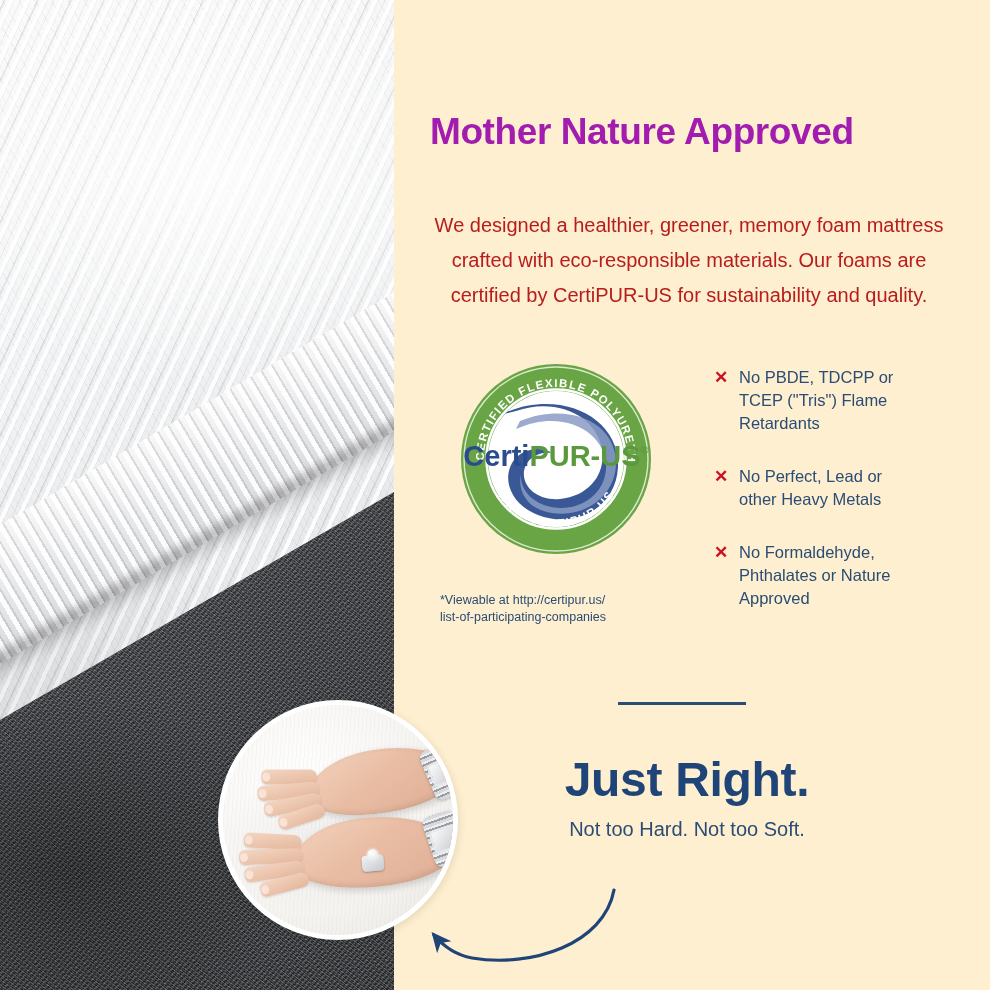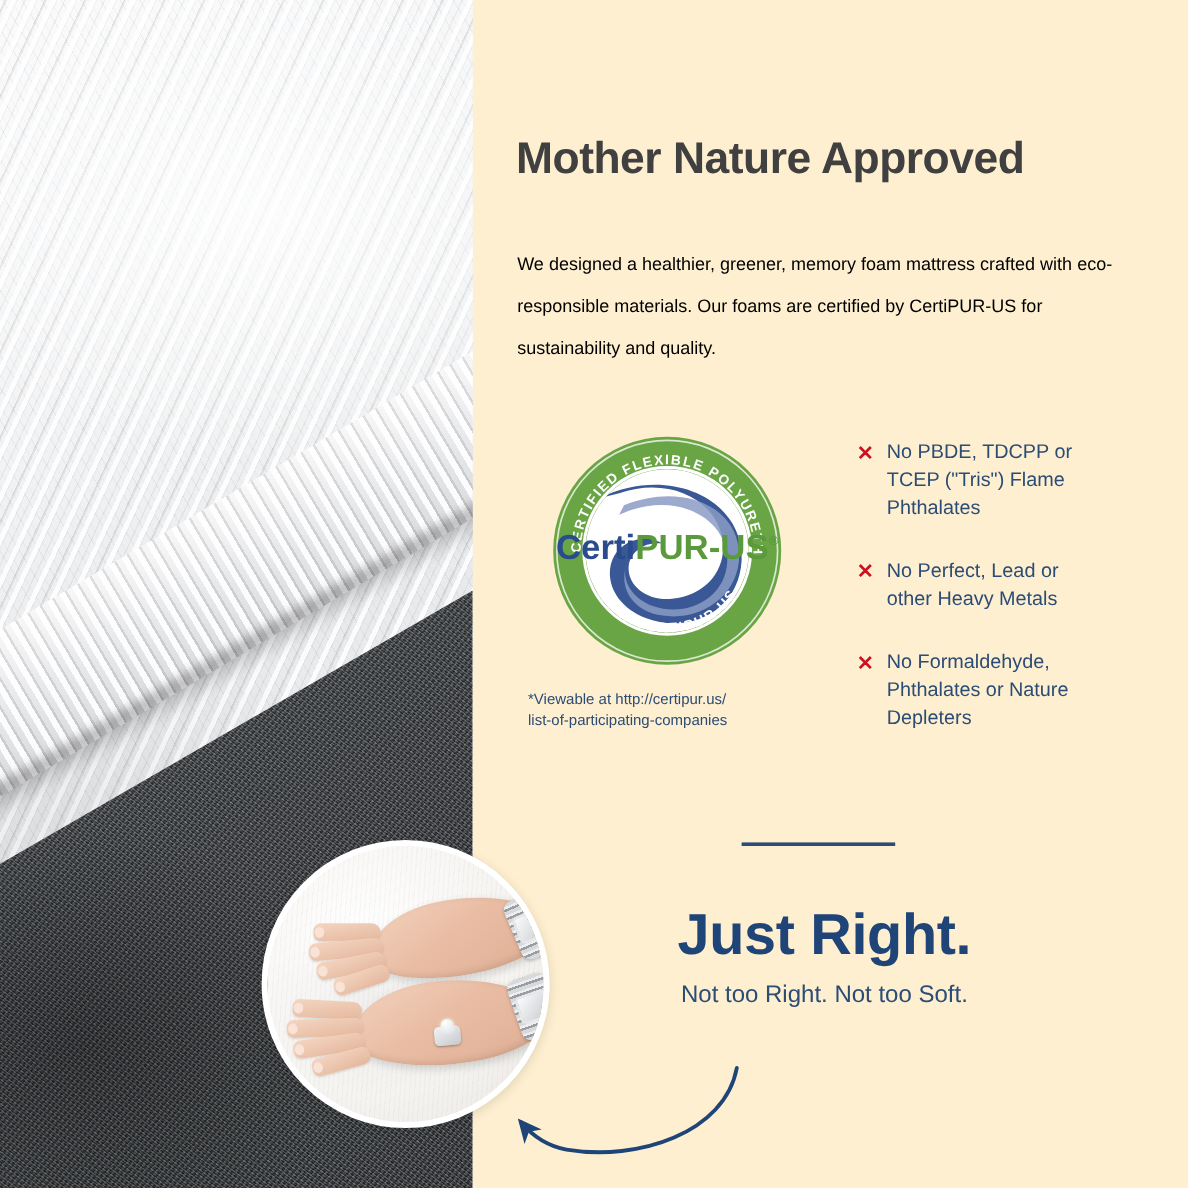"Mother Nature Approved" #headline { color: #404040 -> #a21caf }
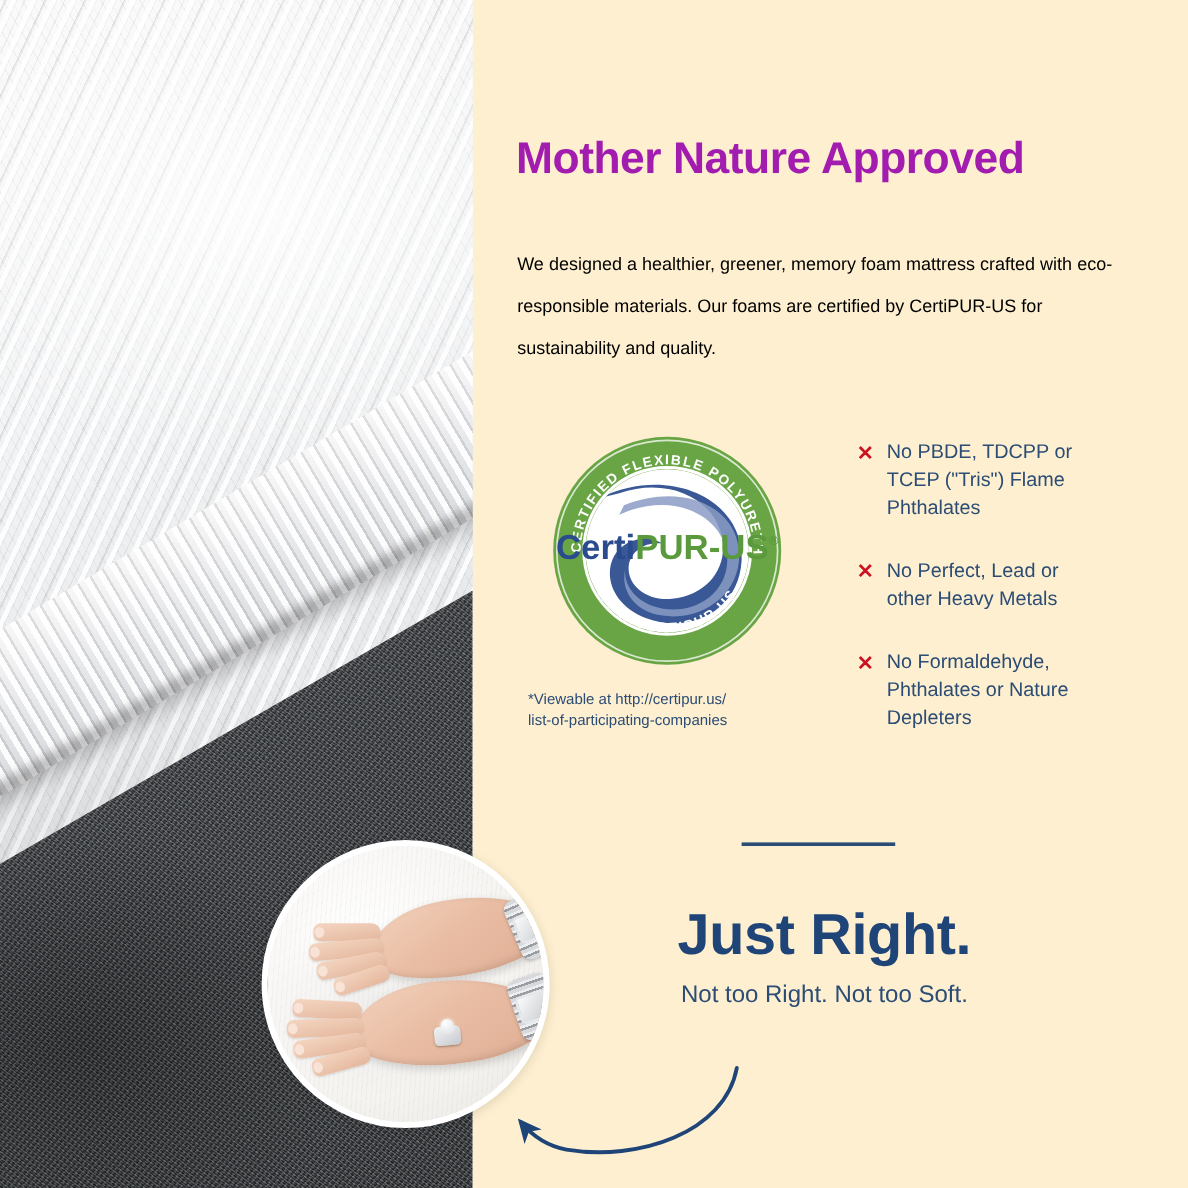"We designed a healthier, greener," #intro-paragraph { color: #000000 -> #b91c1c; font-size: 15px -> 20px; text-align: none -> center }
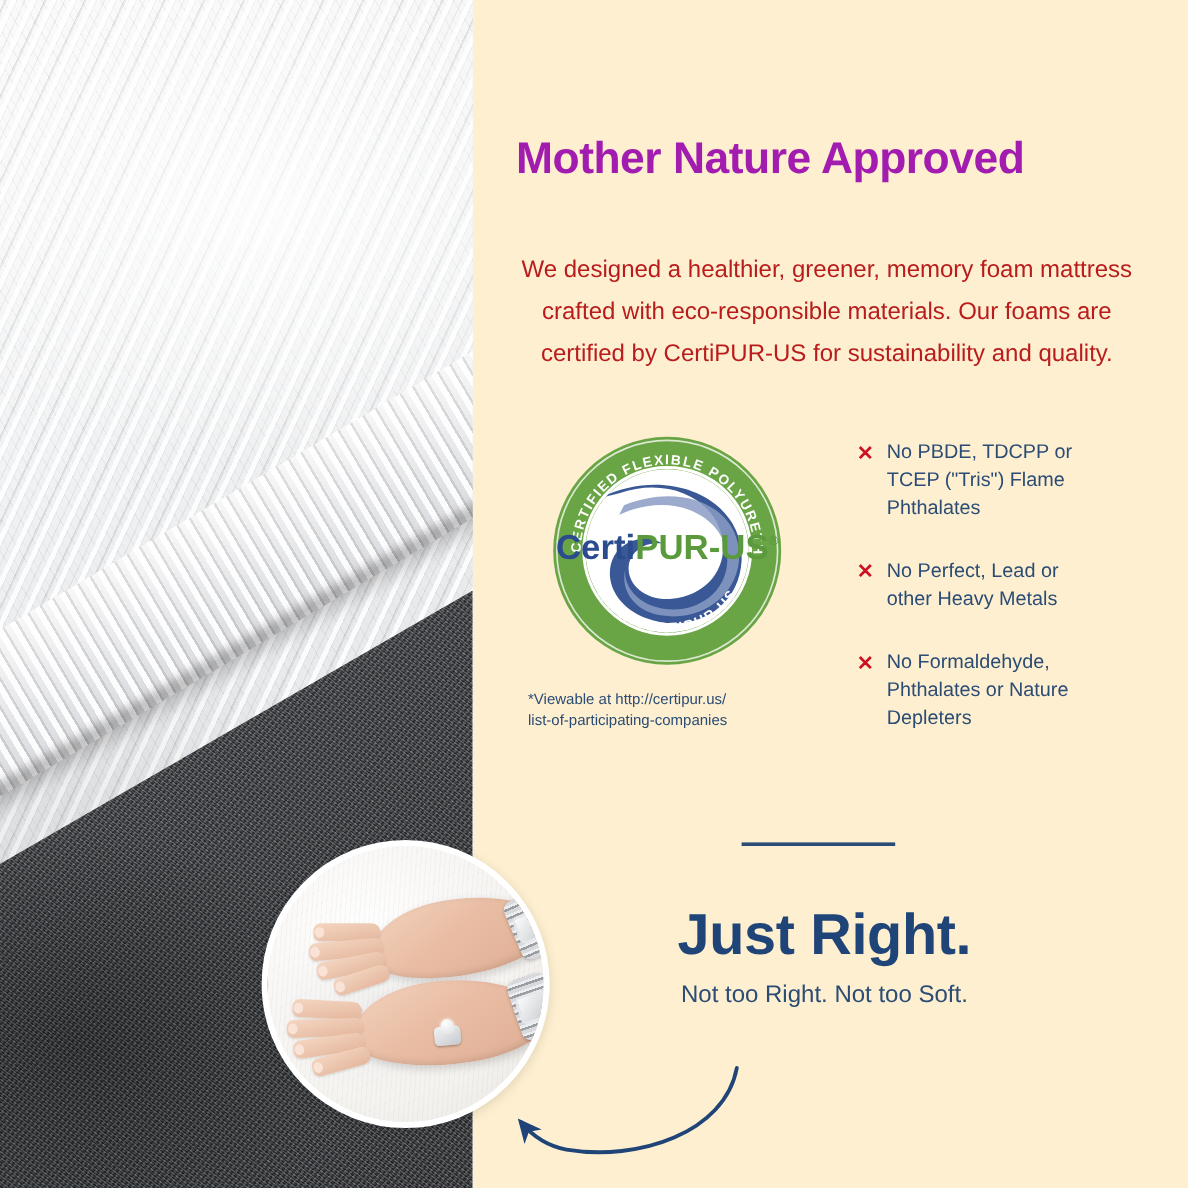"Phthalates" span { text: Phthalates -> Retardants }
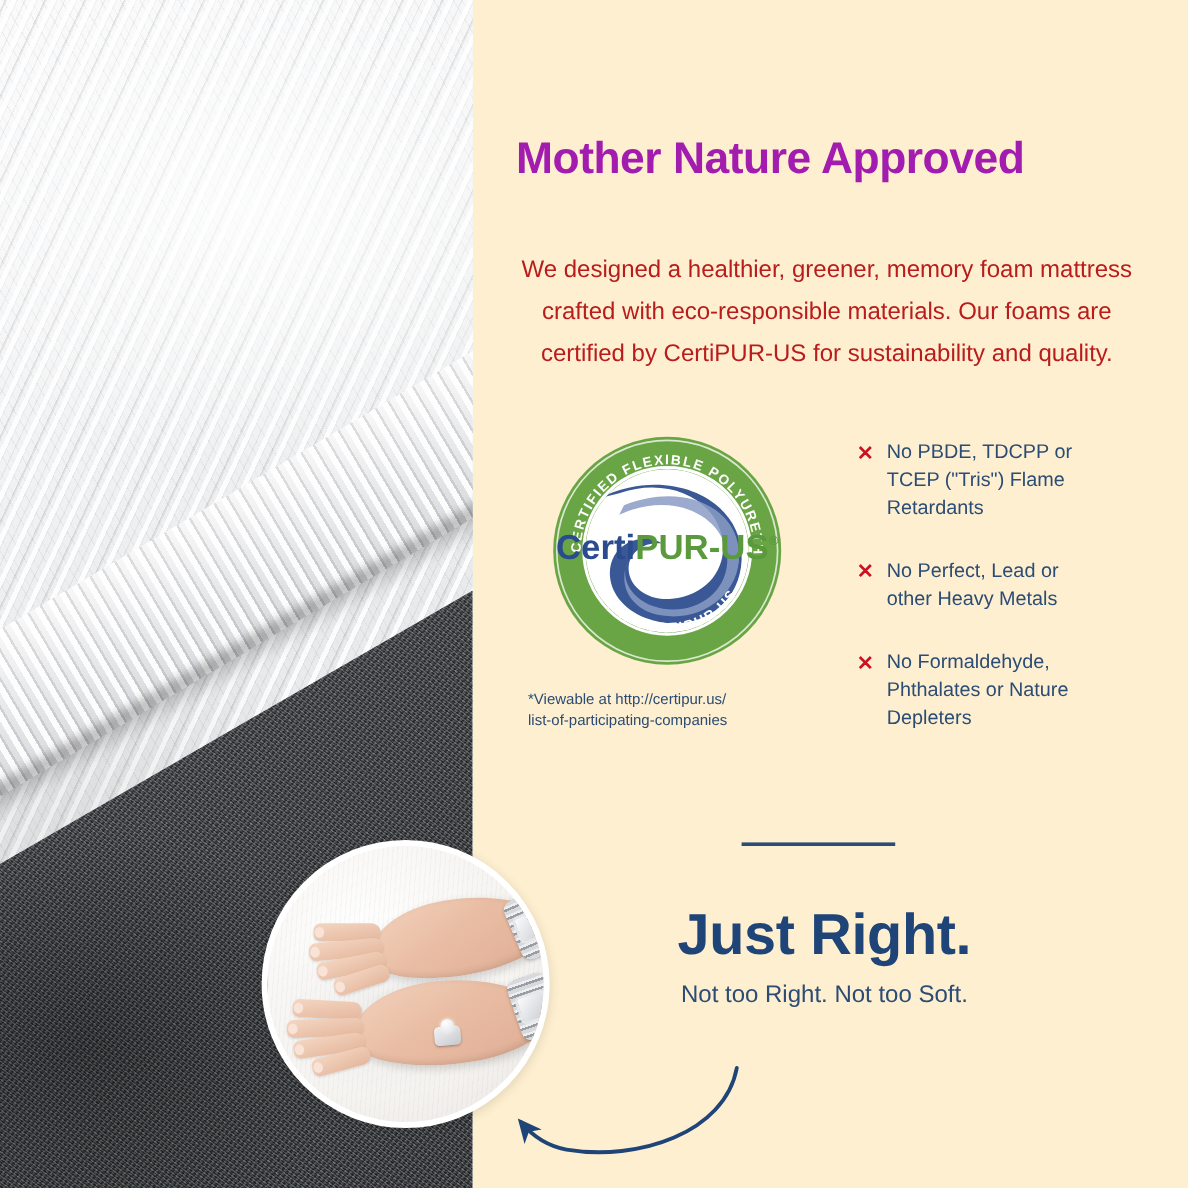"*Viewable at http://certipur.us/" #seal-caption .cap-note { margin-top: 7px -> 24px }
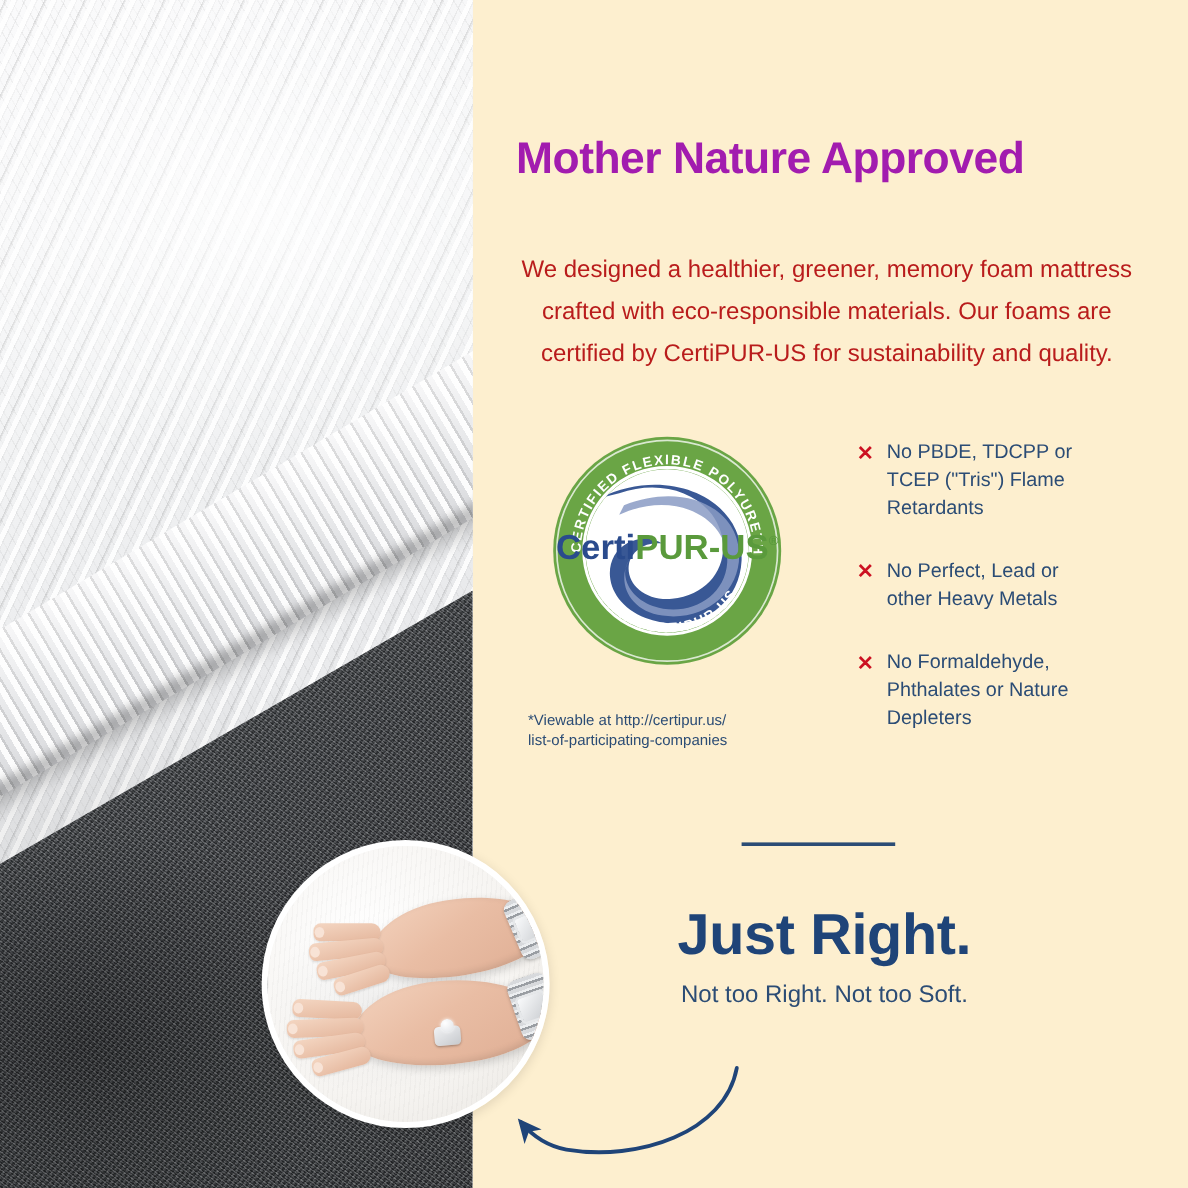"Depleters" span { text: Depleters -> Approved }
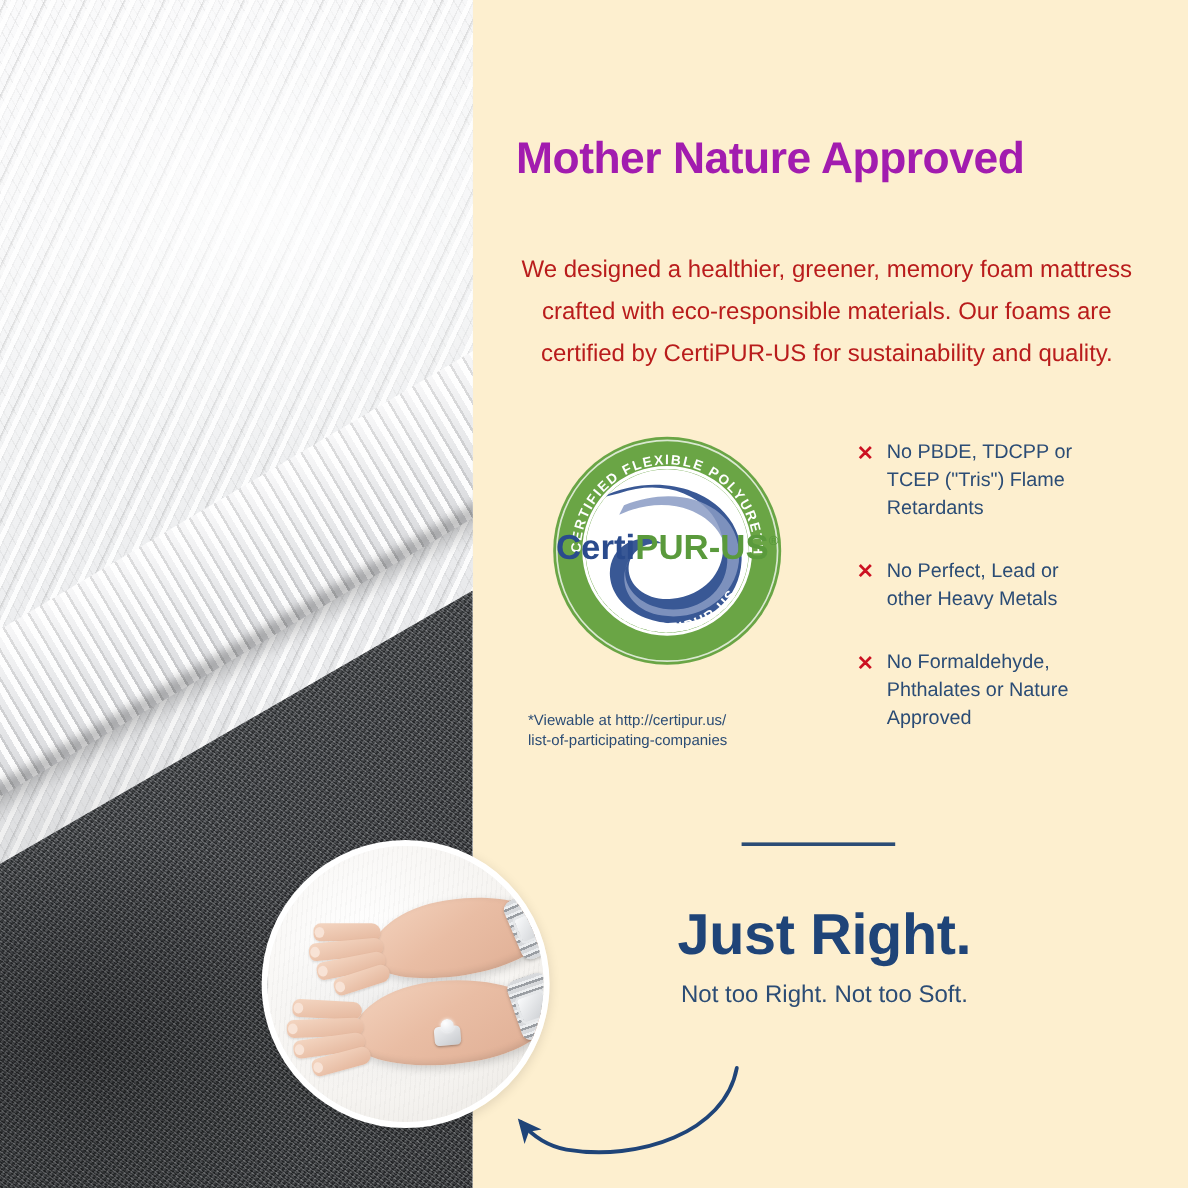"Not too Right. Not too" div.just-right-sub { text: Right -> Hard }
